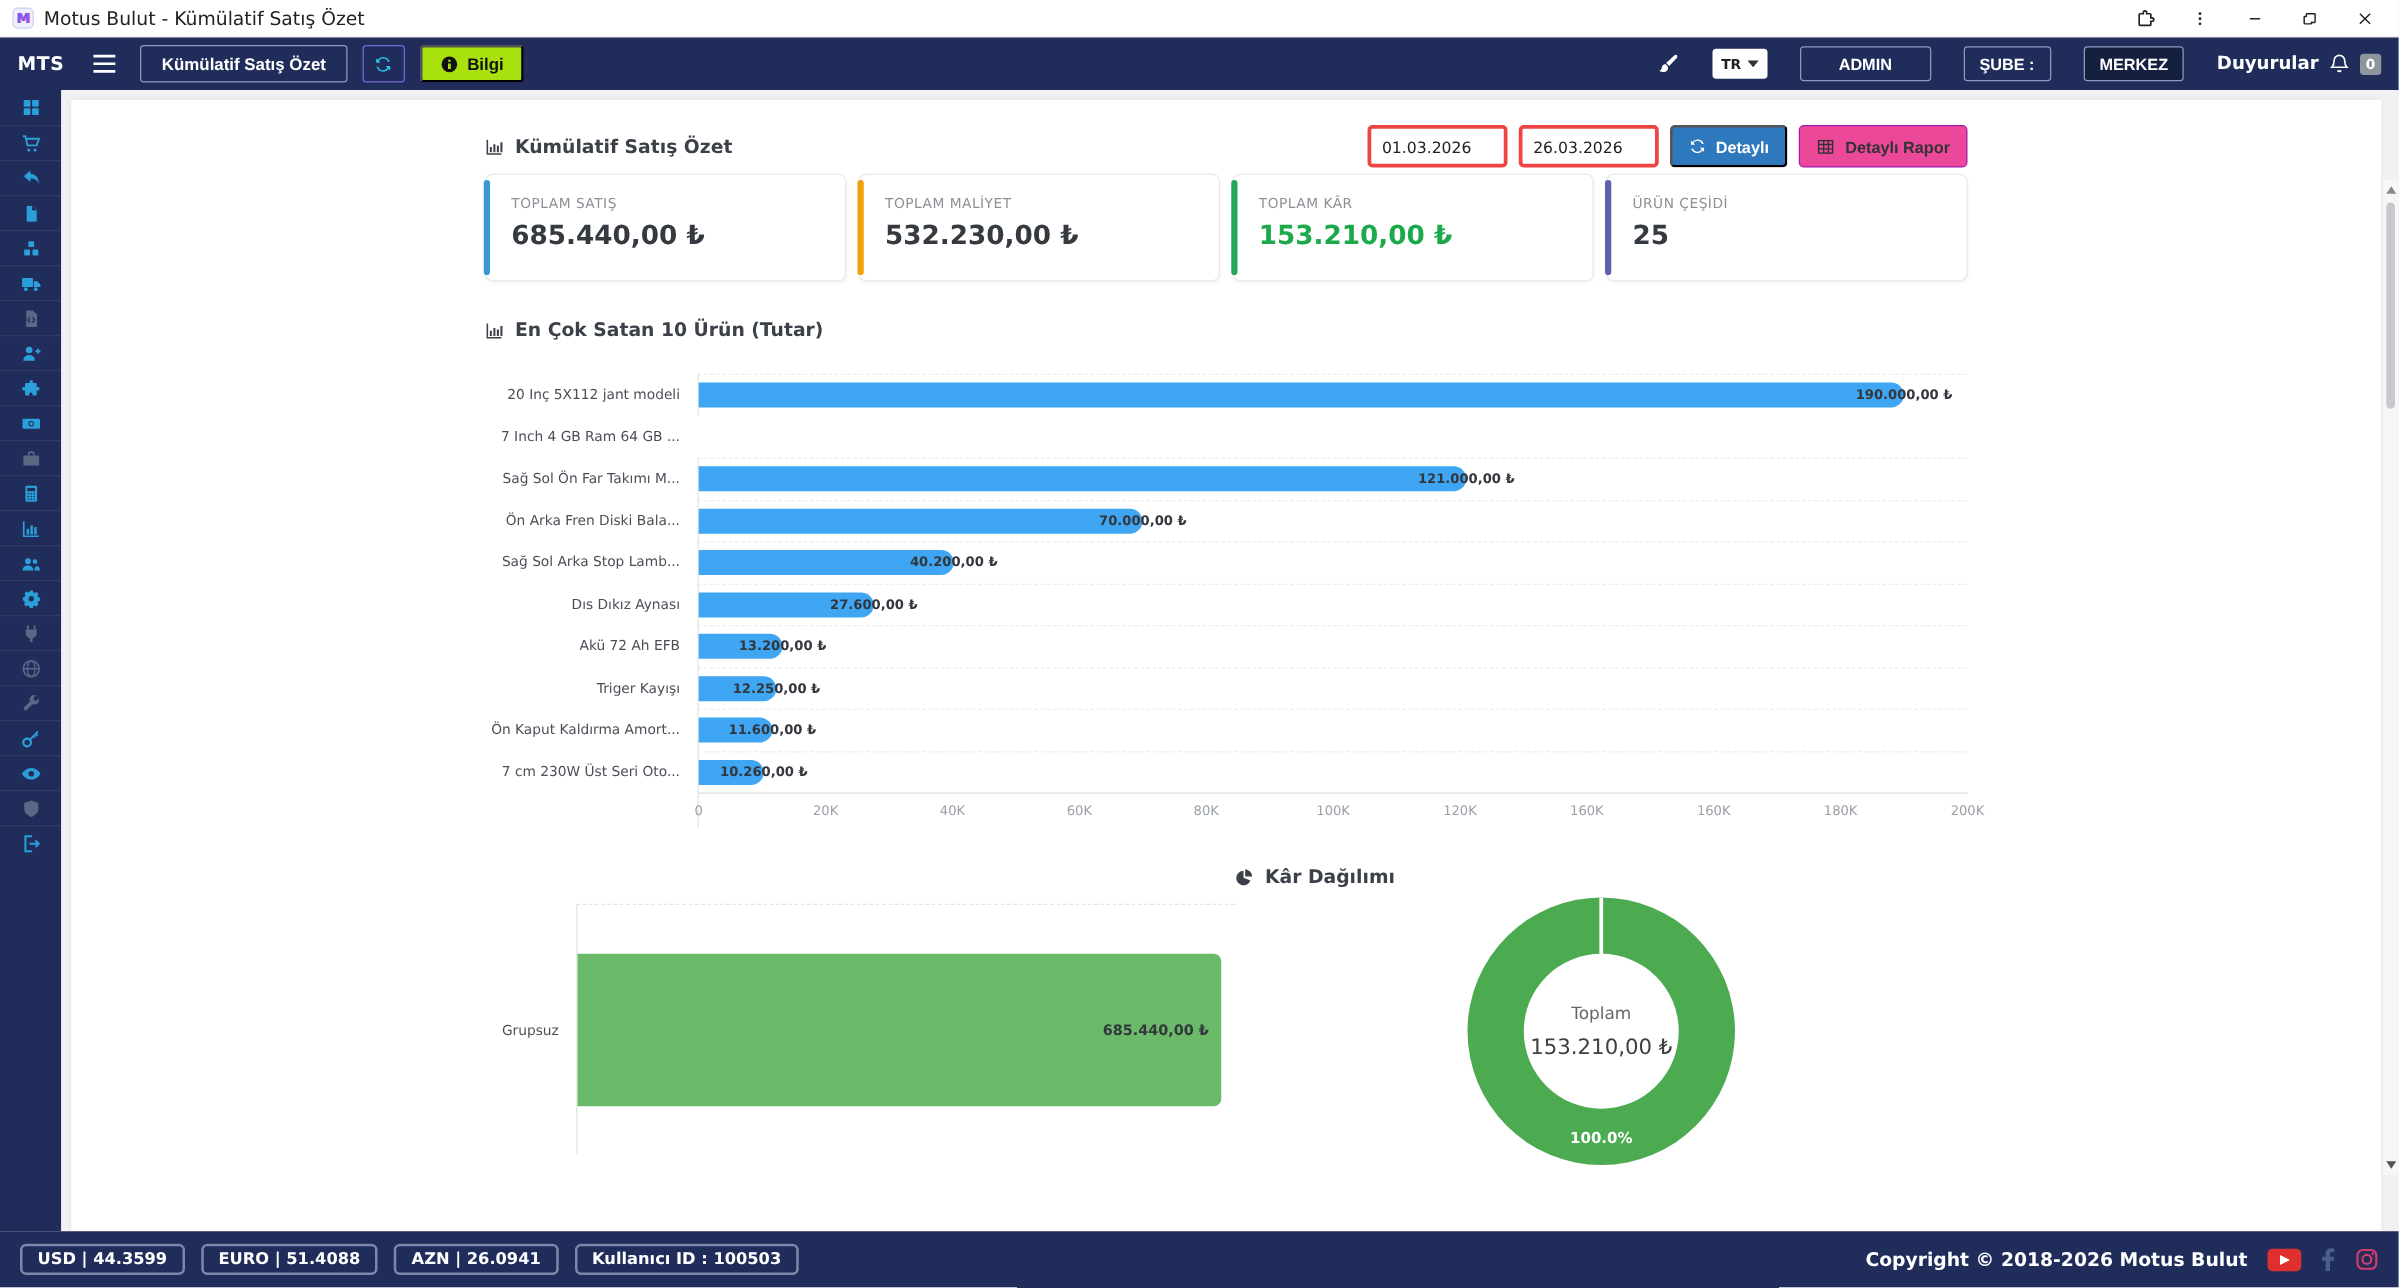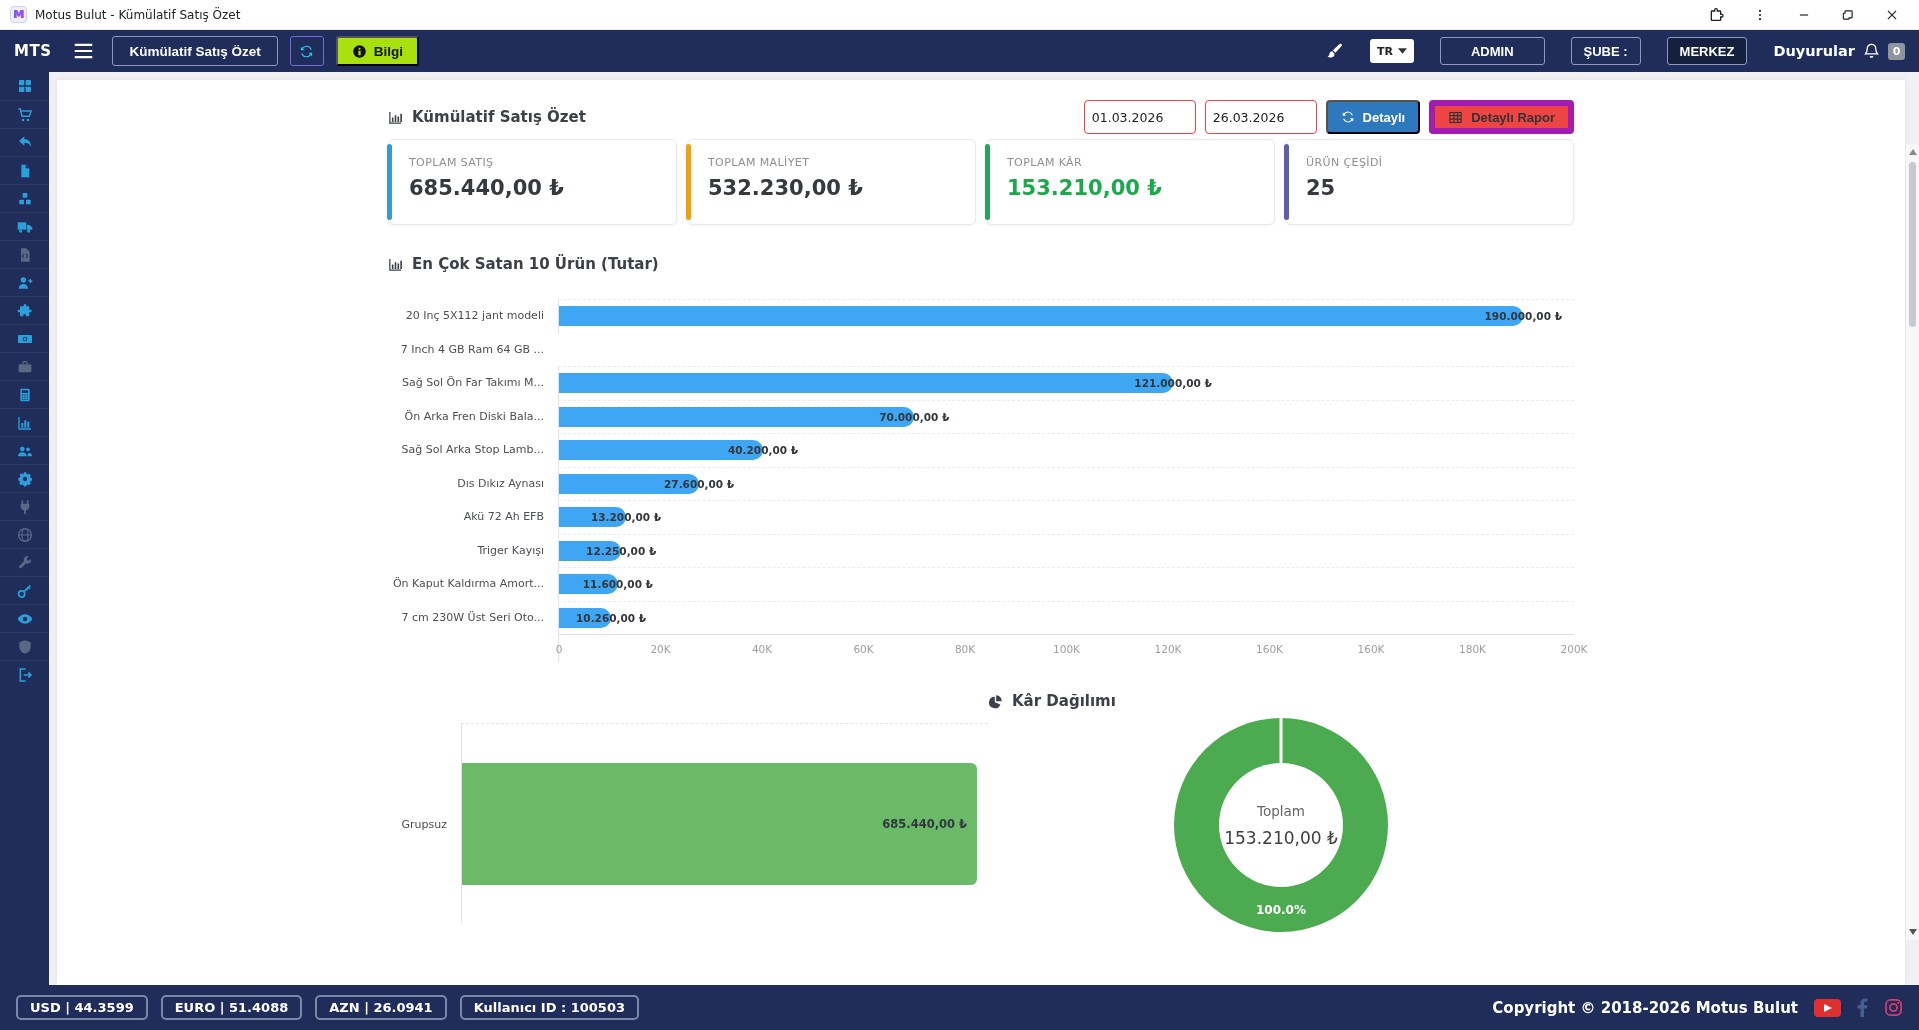"Motus Bulut - Kümülatif Satış" .win-title { font-size: 12px -> 15px }
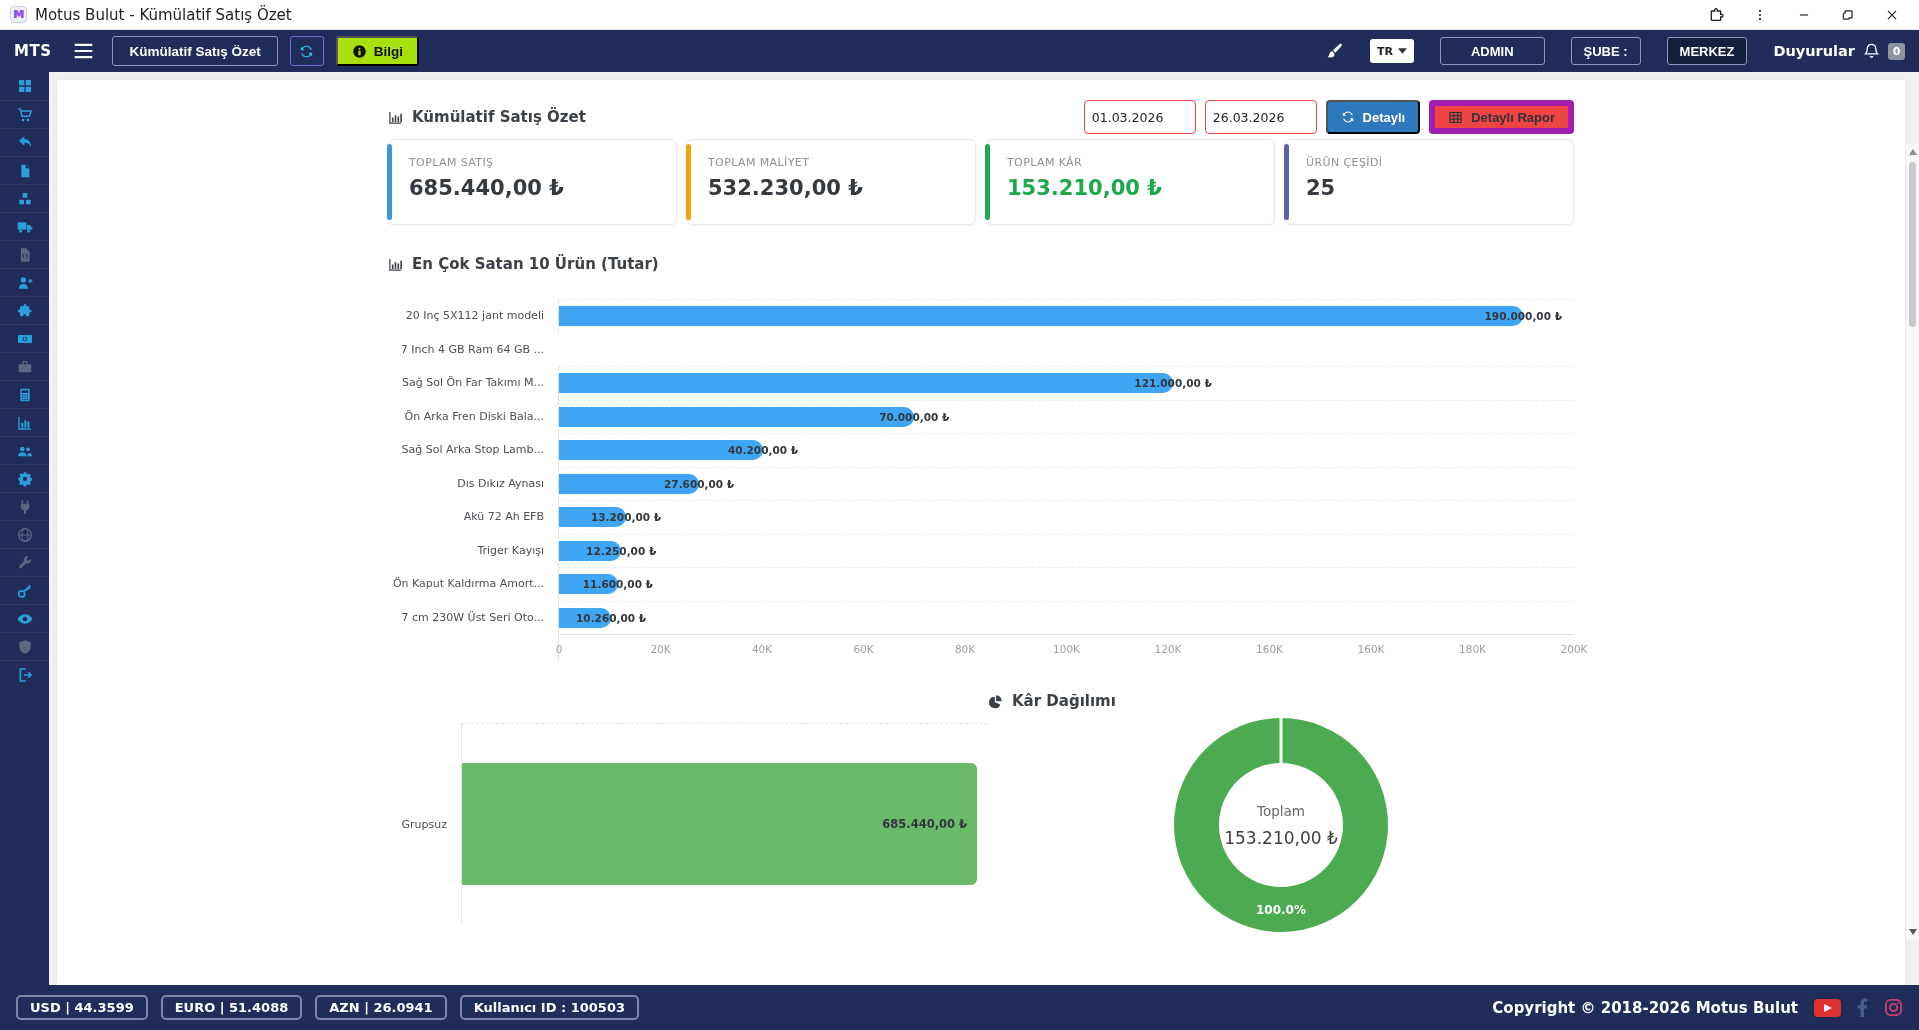"01.03.2026" .datebox { border: 1px solid #ef4444 -> 3px solid #ef4444; justify-content: center -> none }
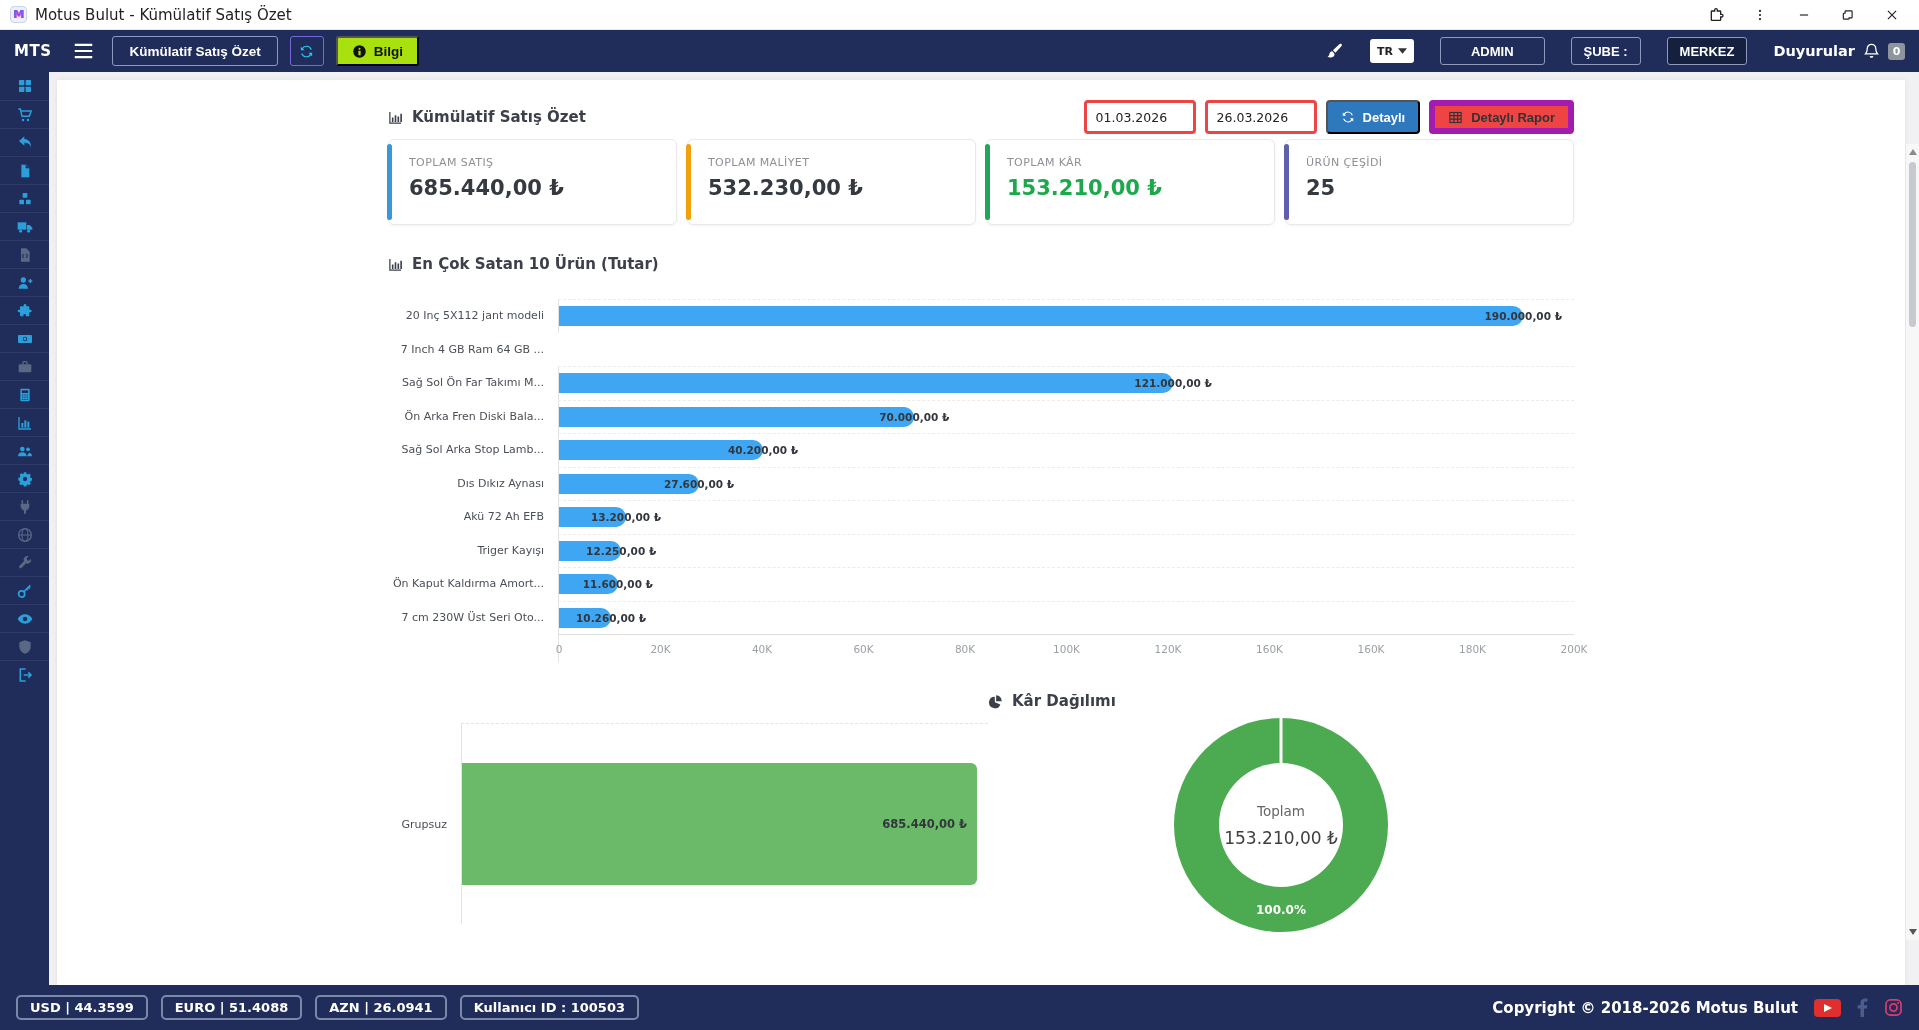"Detaylı Rapor" .btn-detayli { background: #ef4444 -> #ec4899; border: 6px solid #a21caf -> 1px solid #a21caf }
